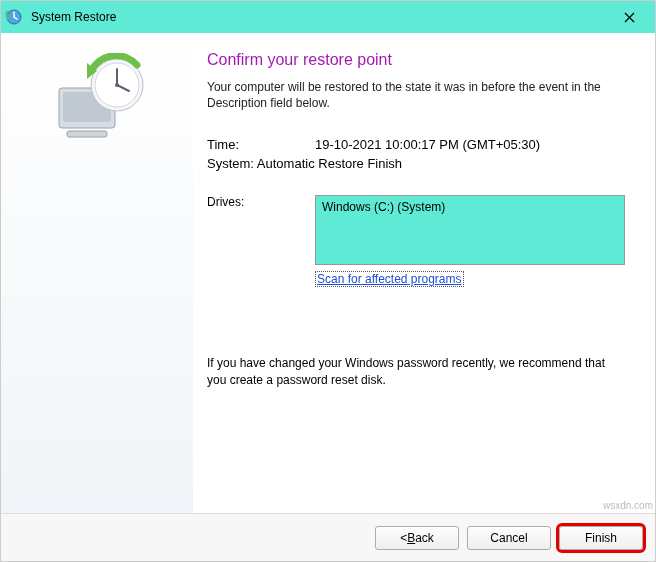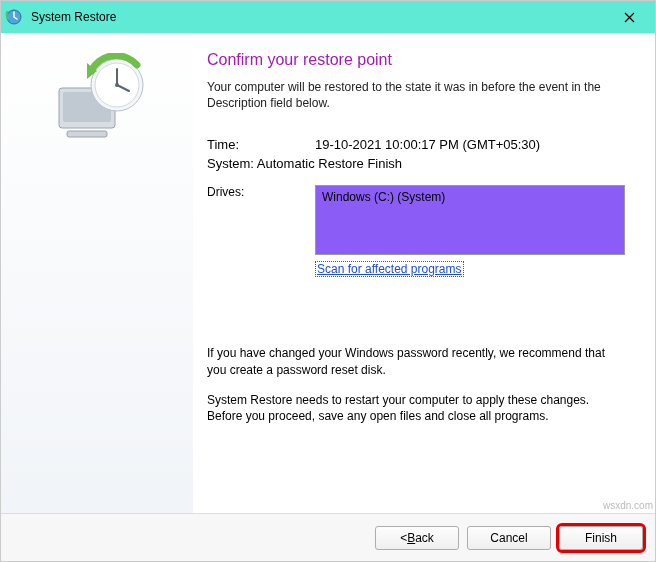"Drives:" .drives-row { margin-top: 14px -> 24px }
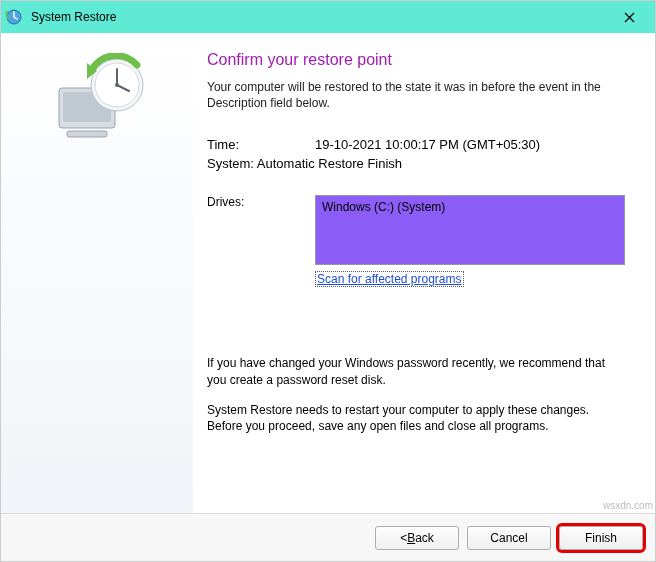"Windows (C:) (System)" .drives-box { background: #8b5cf6 -> #5eead4 }
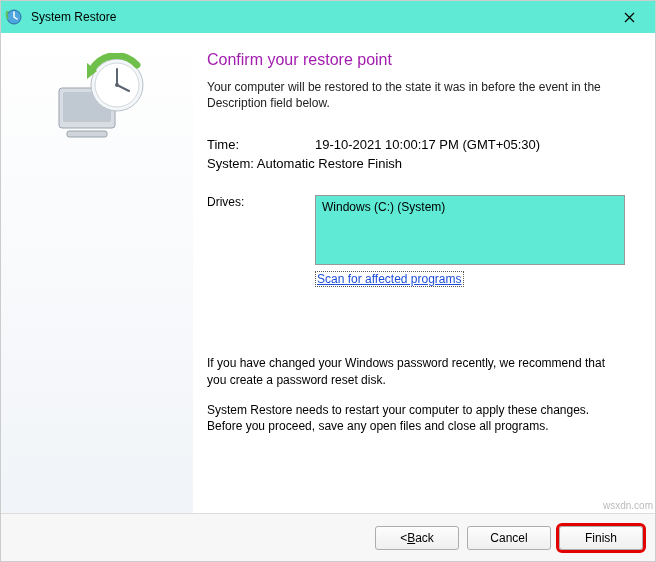"System Restore needs to restart" div.note2 { html: <div>System Restore needs to restart your computer to apply these changes. Before you proceed, save any open files and close all programs.</div> -> none }
